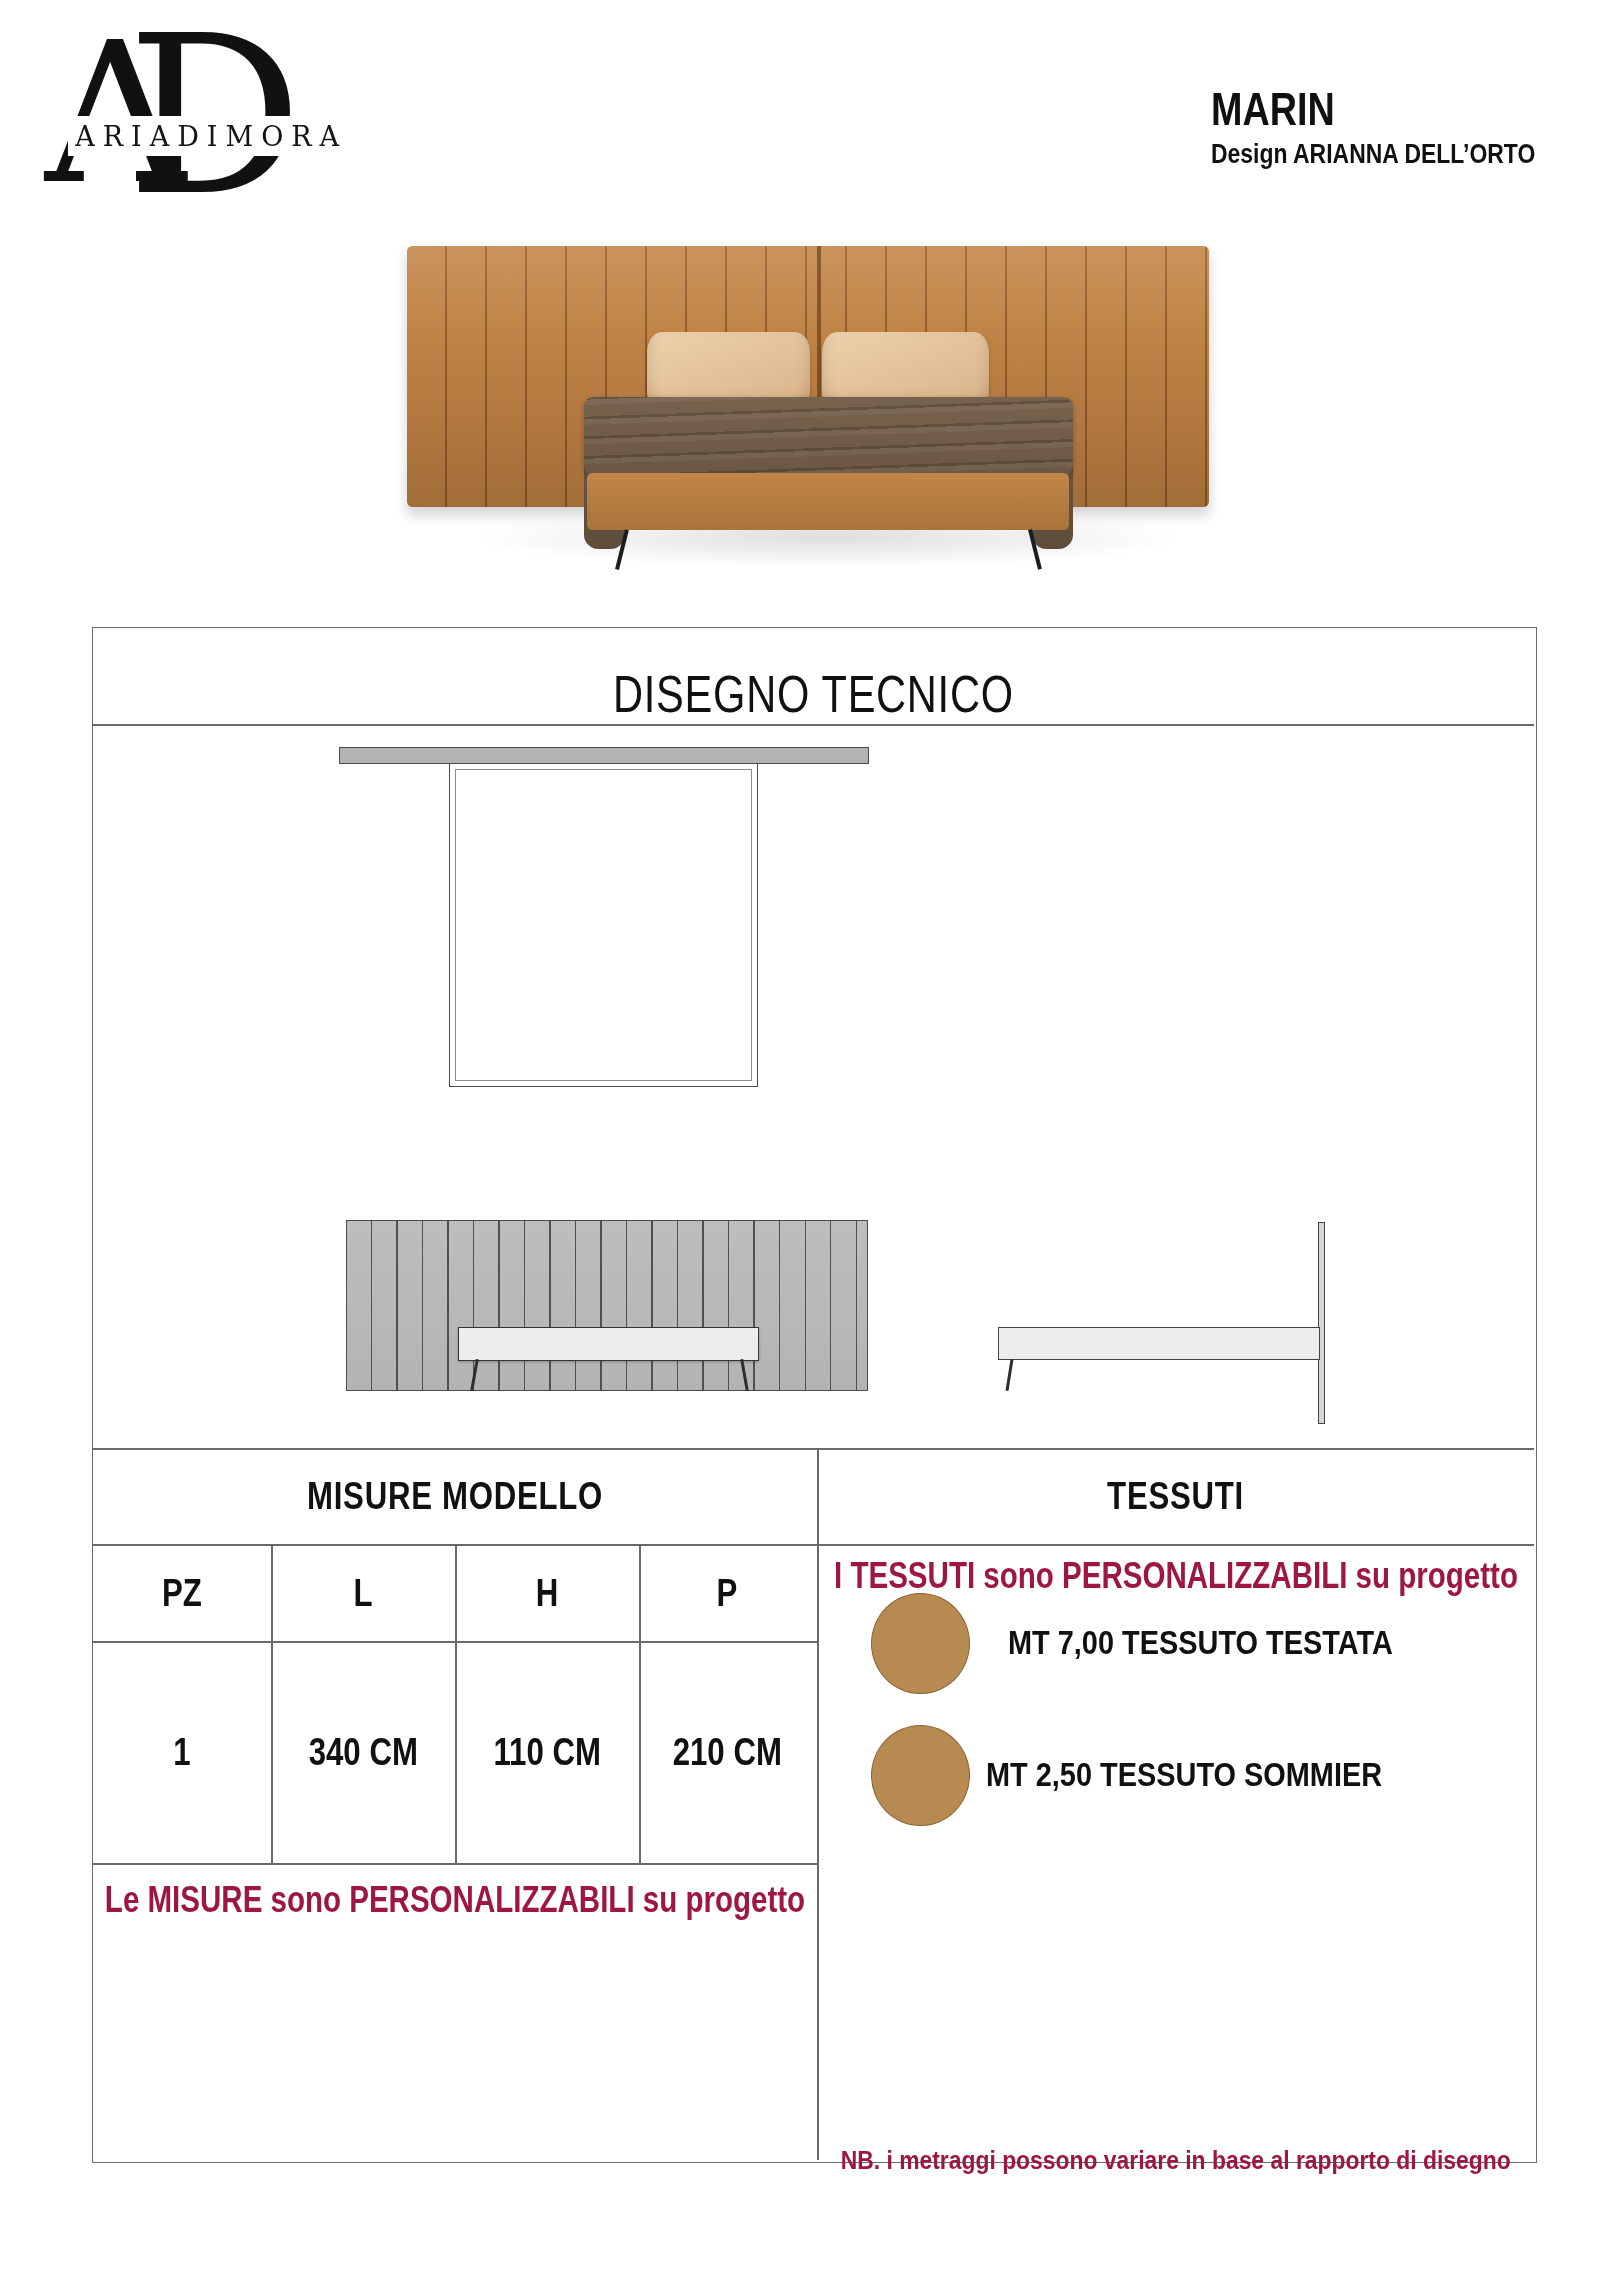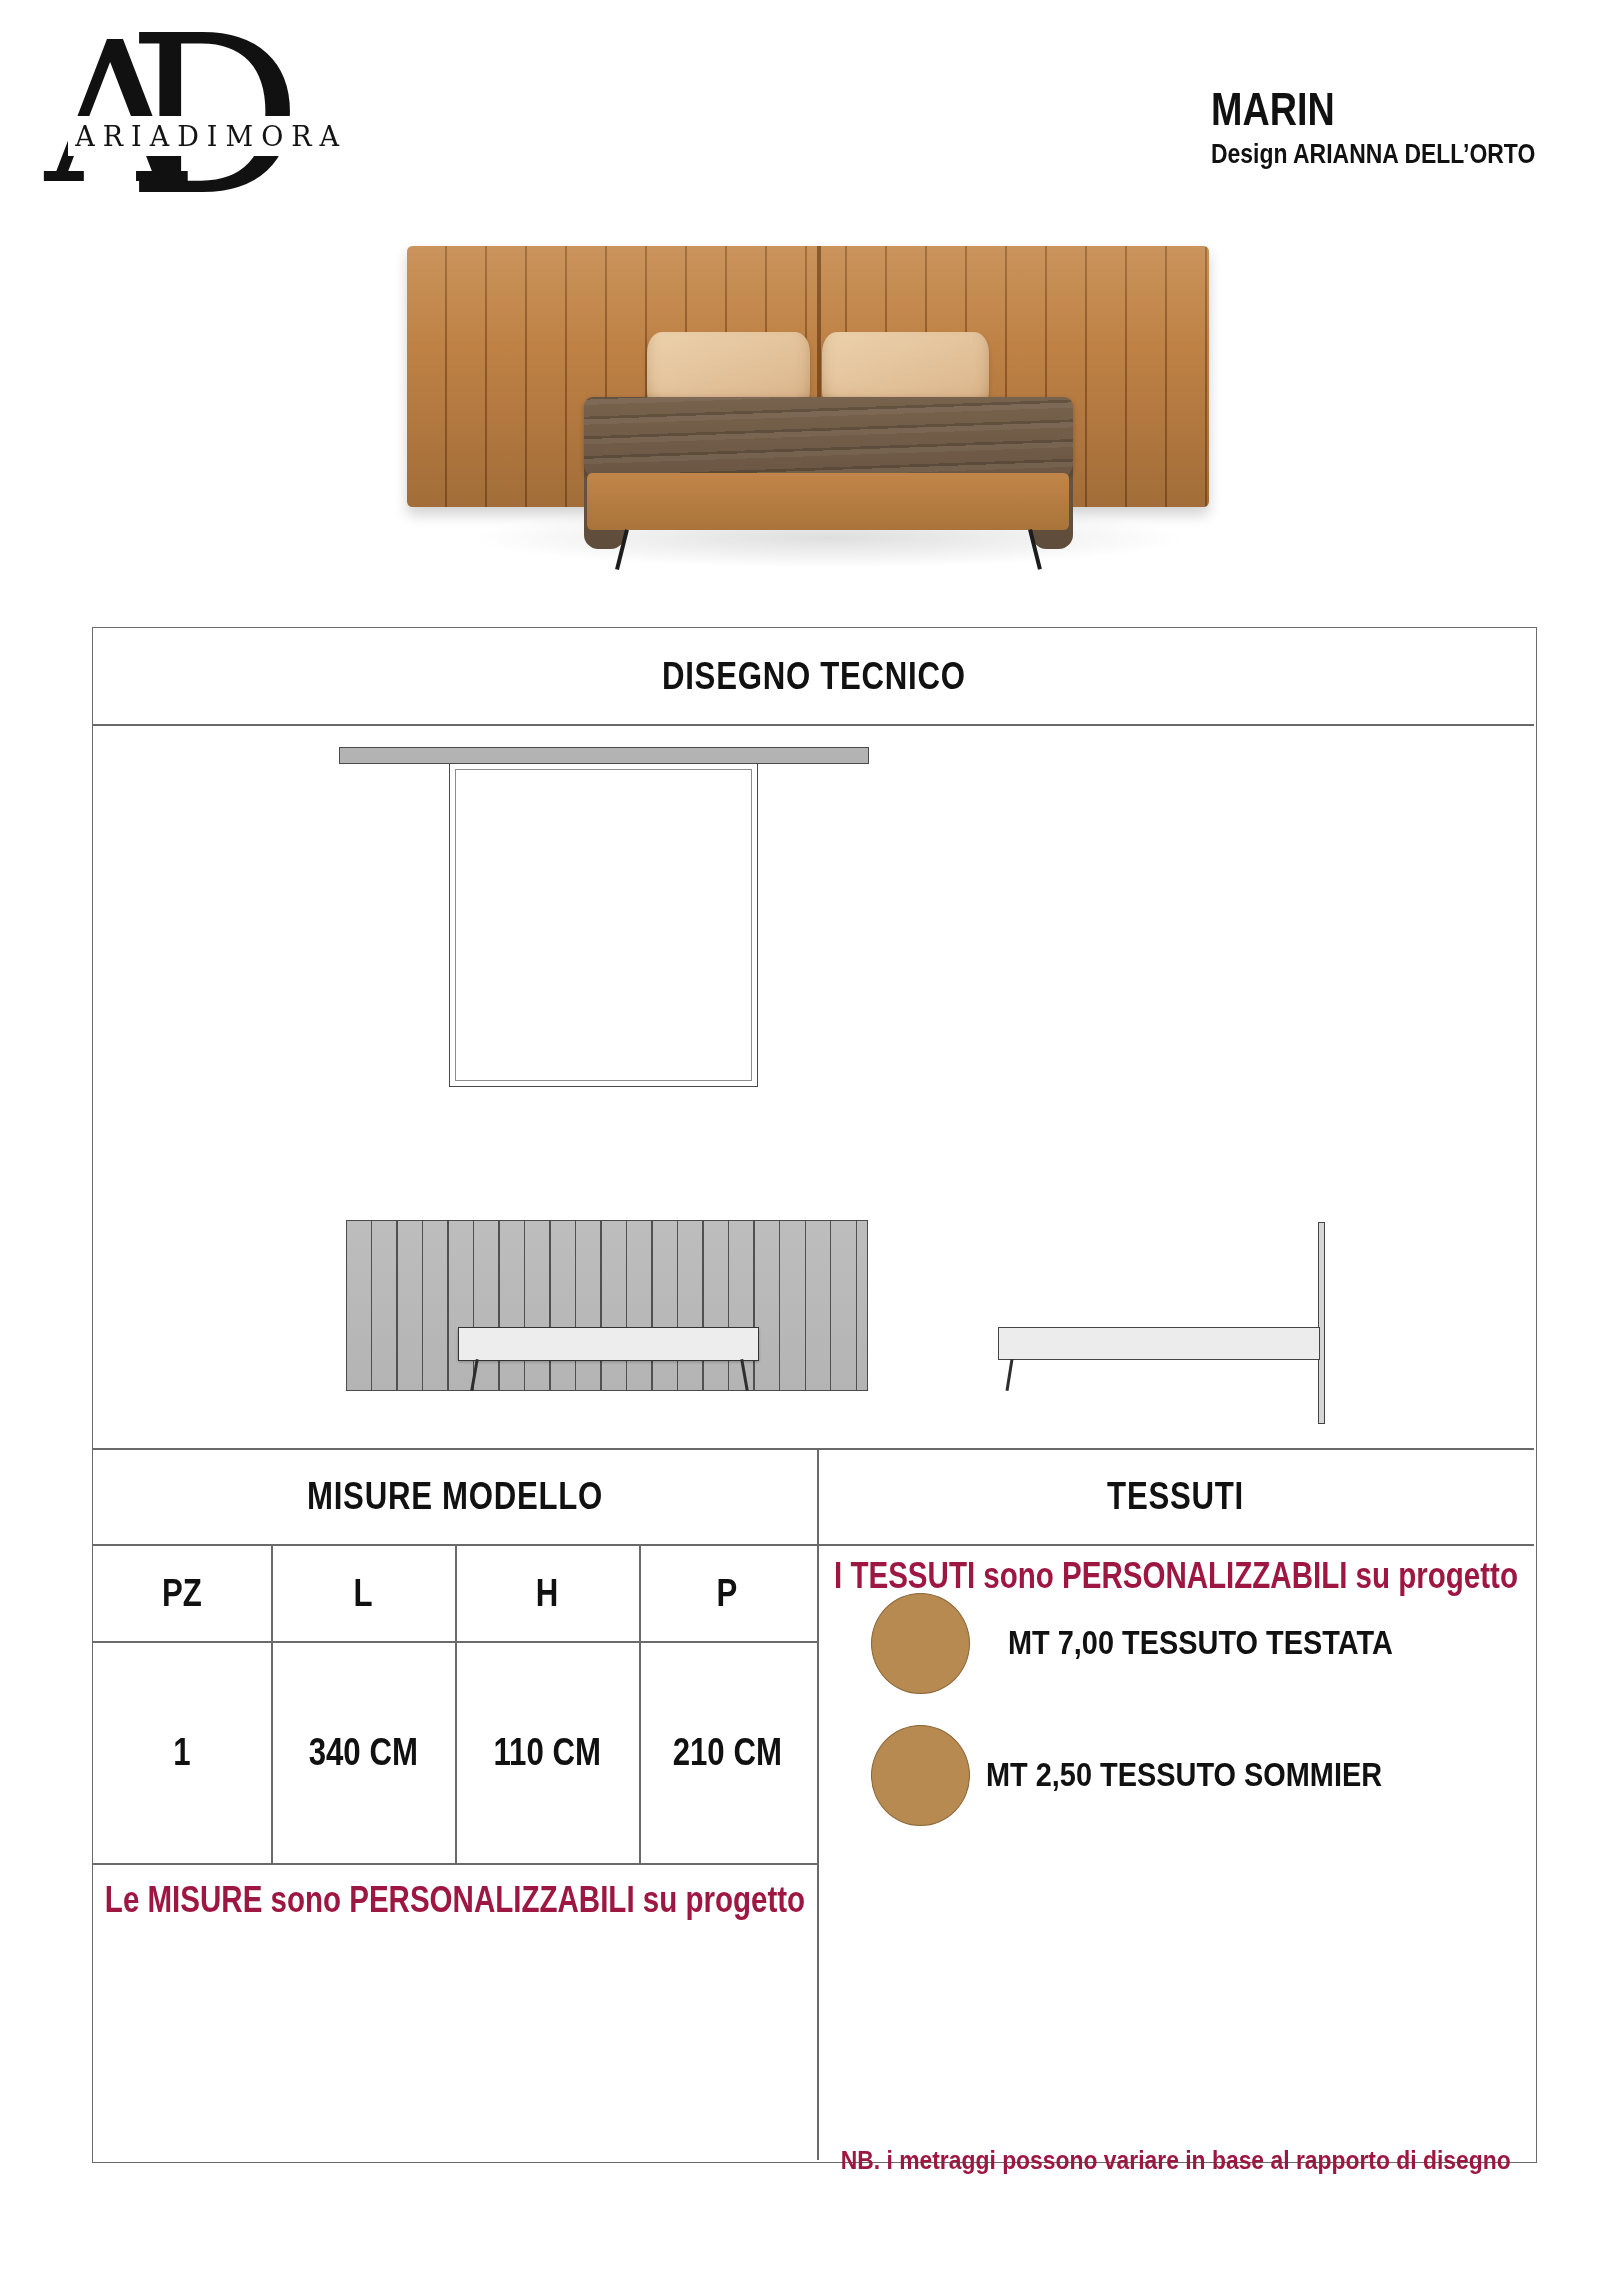"DISEGNO TECNICO" .cell-title { align-items: none -> flex-end; font-size: 39px -> 52px; font-weight: bold -> normal }
